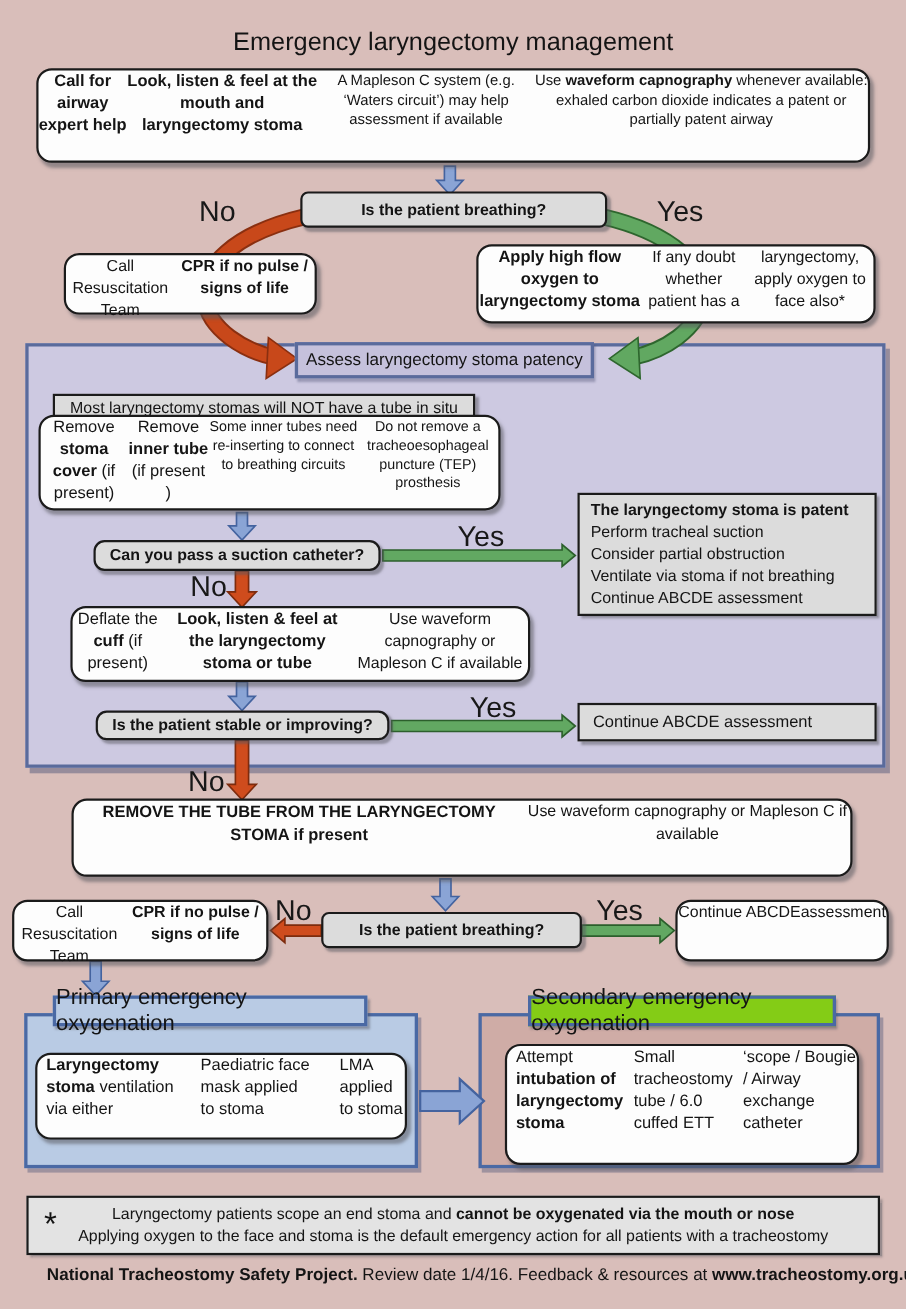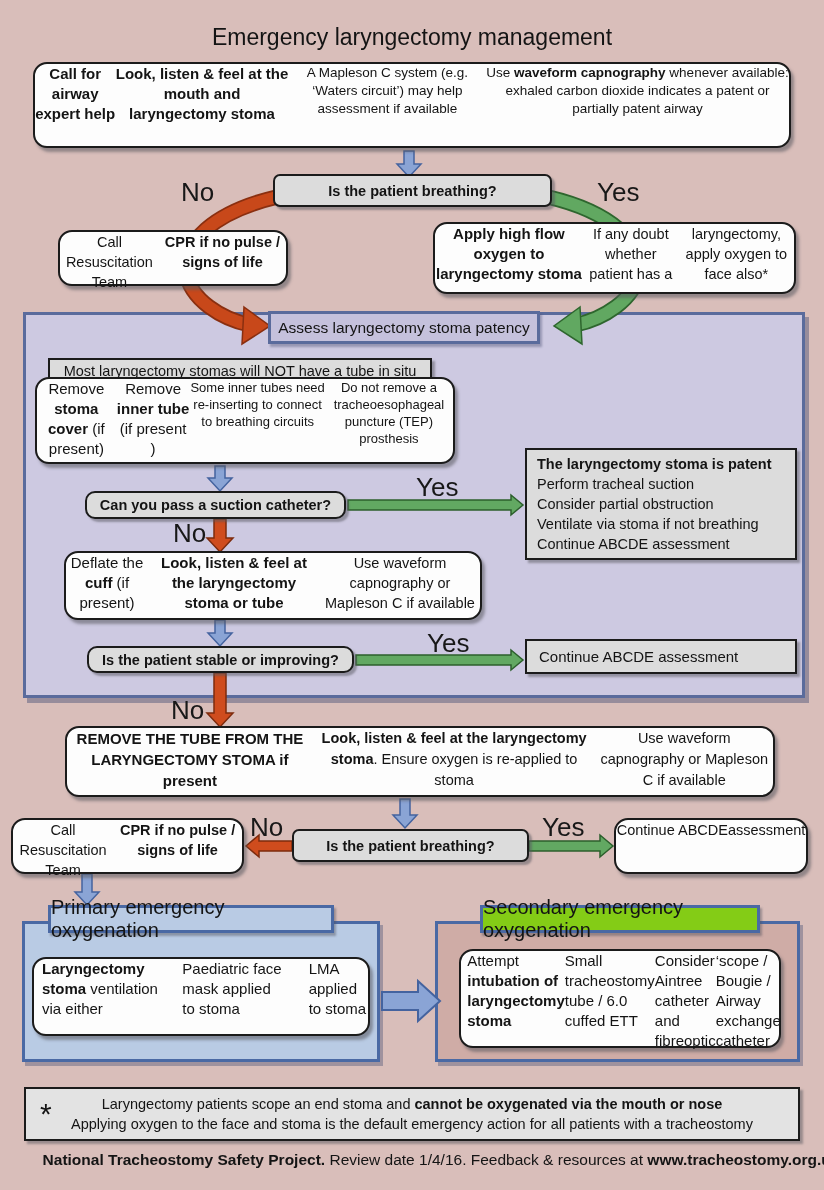"Look, listen & feel at the laryngectomy stoma." div.ln { html: <div><b>Look, listen &amp; feel at the laryngectomy stoma</b><span>. Ensure oxygen is re-applied to stoma</span></div> -> none }
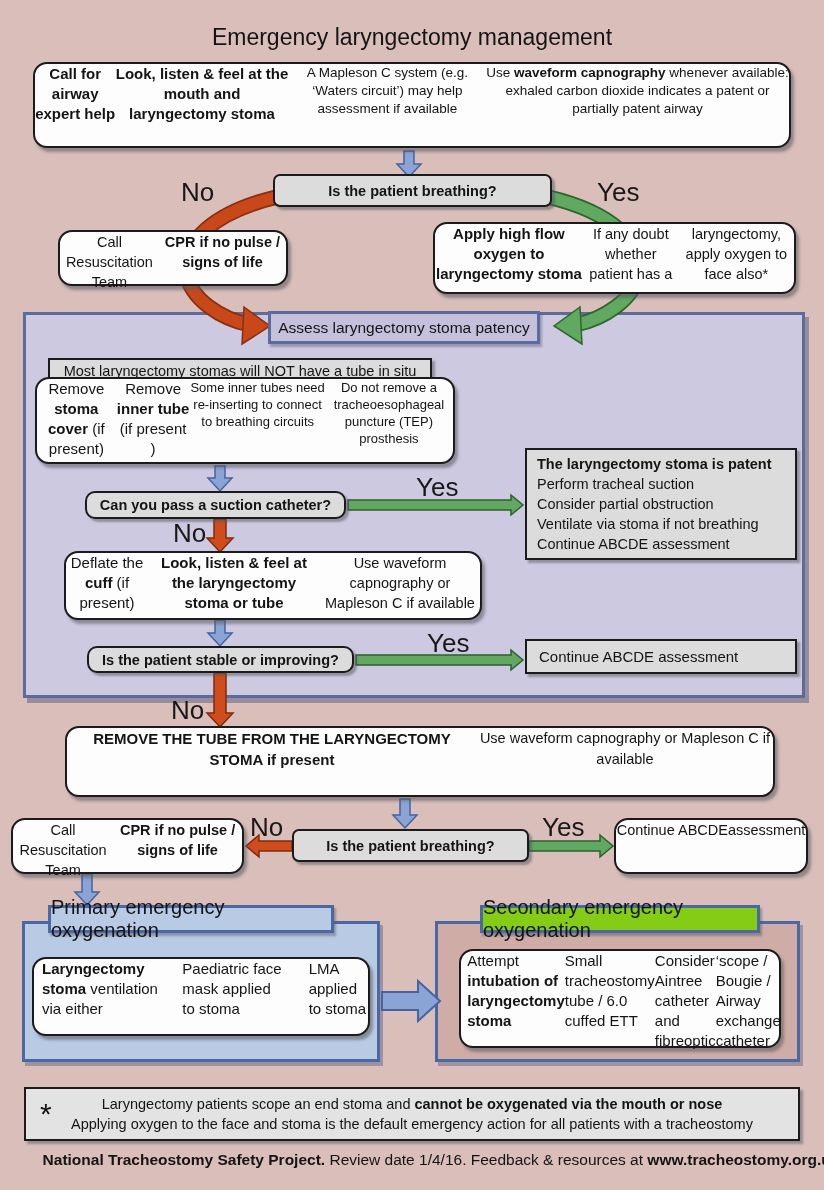"Attempt intubation of laryngectomy stoma" div.node { height: 99px -> 110px }
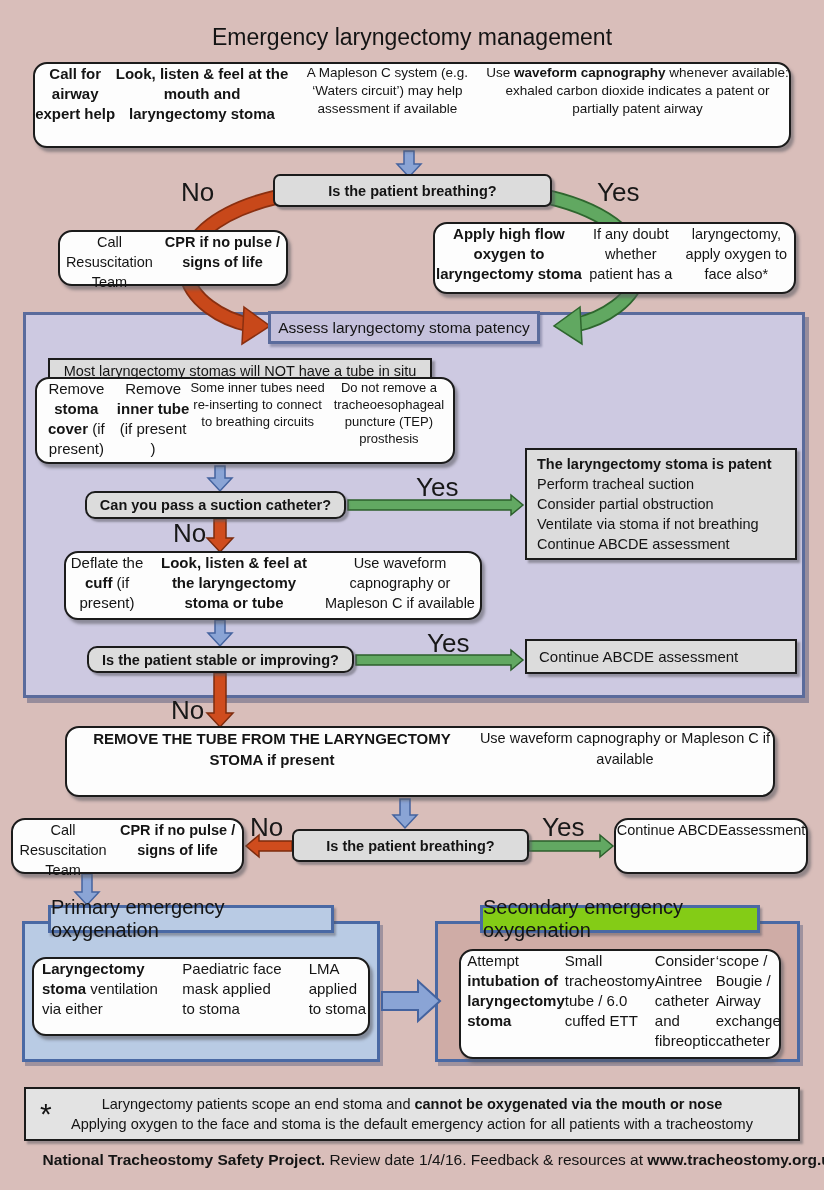"Consider Aintree catheter and fibreoptic" div.ln { html: <div><span>Consider Aintree catheter and fibreoptic</span></div> -> none }
